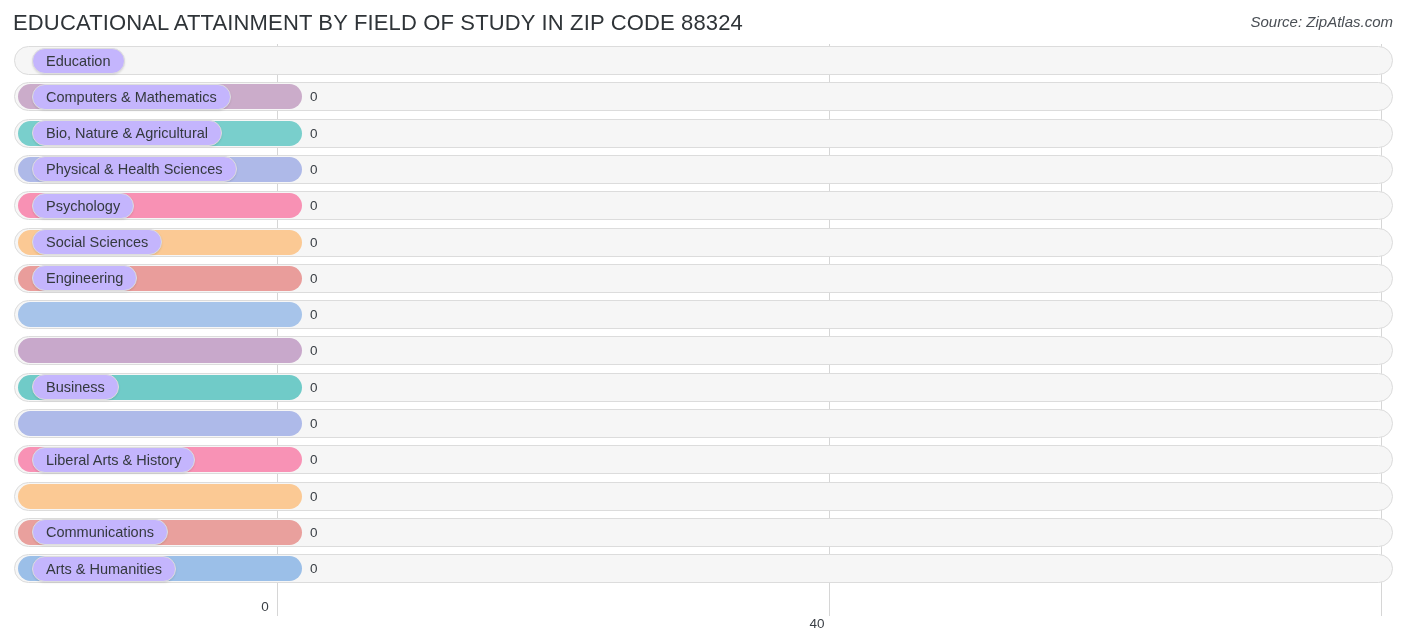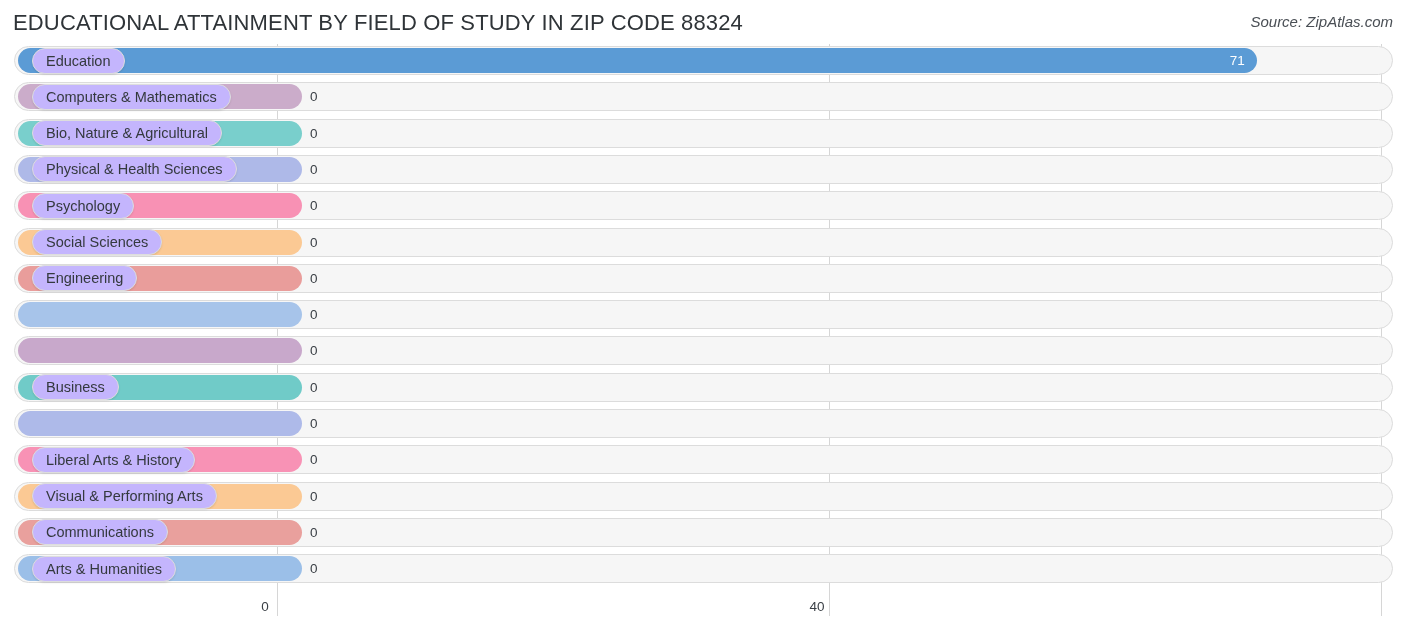"71" div.bar { html: <div> <div>71</div> </div> -> none }
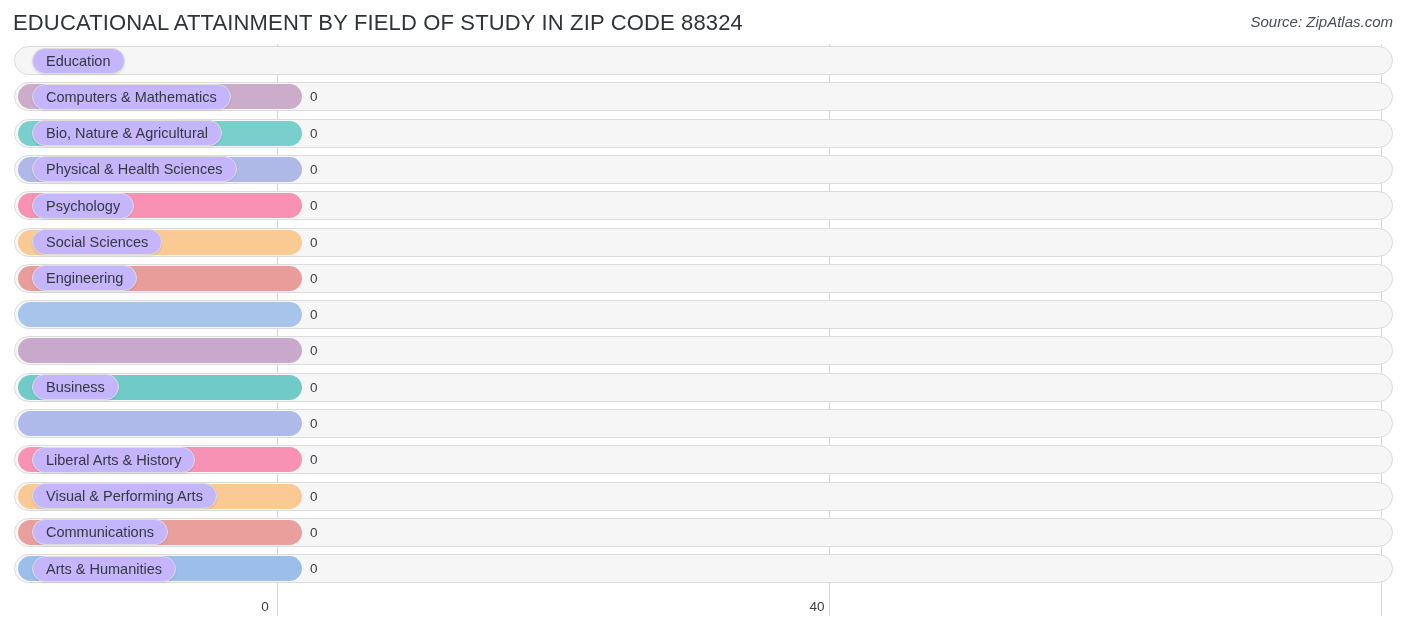"Visual & Performing Arts" div.cap { html: <div>Visual &amp; Performing Arts</div> -> none }
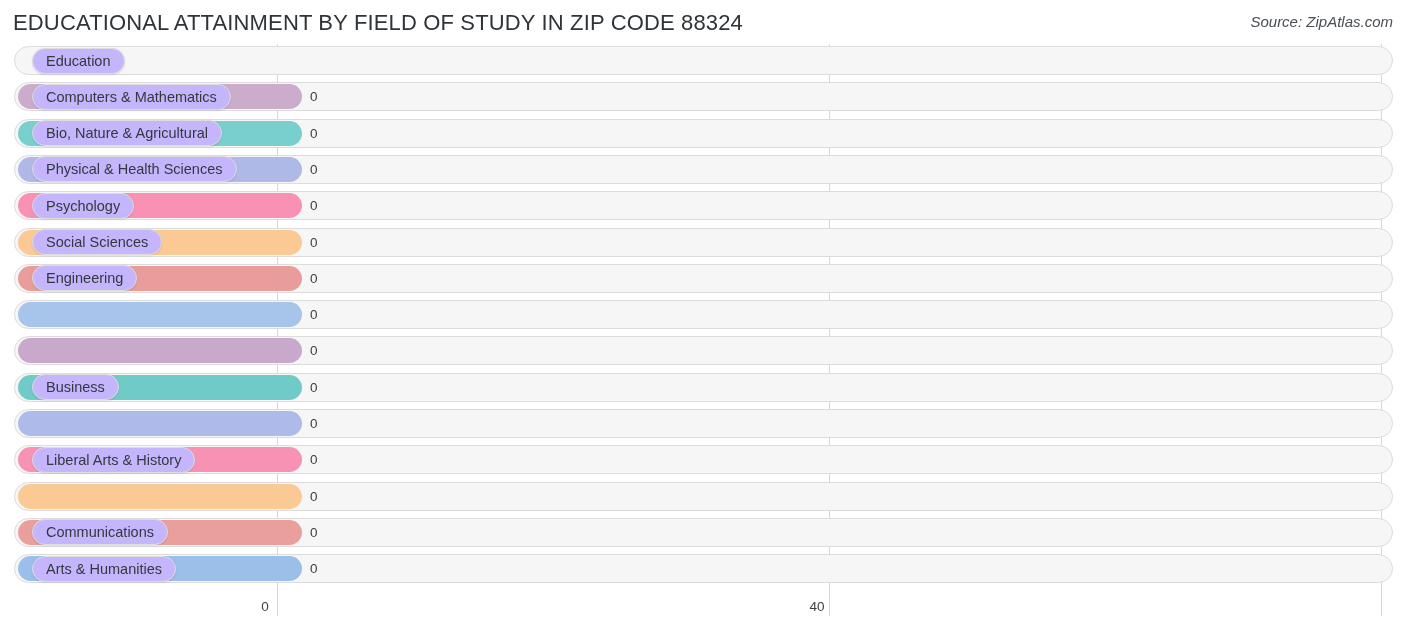"40" div.tick-label { margin-top: none -> 17px }
